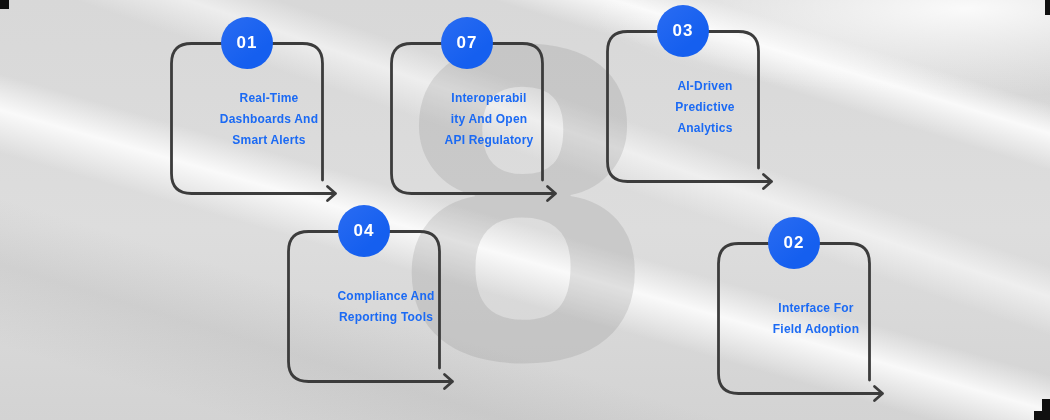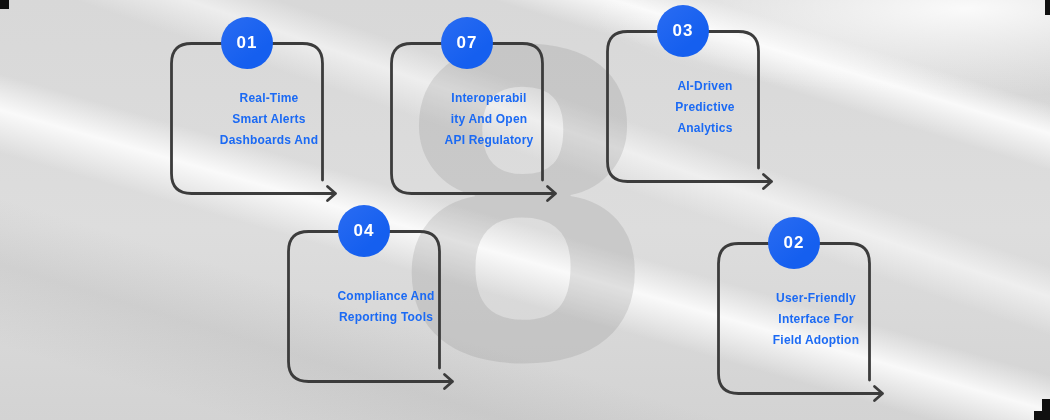"Smart Alerts" div { order: before "Dashboards And" -> after "Dashboards And" }
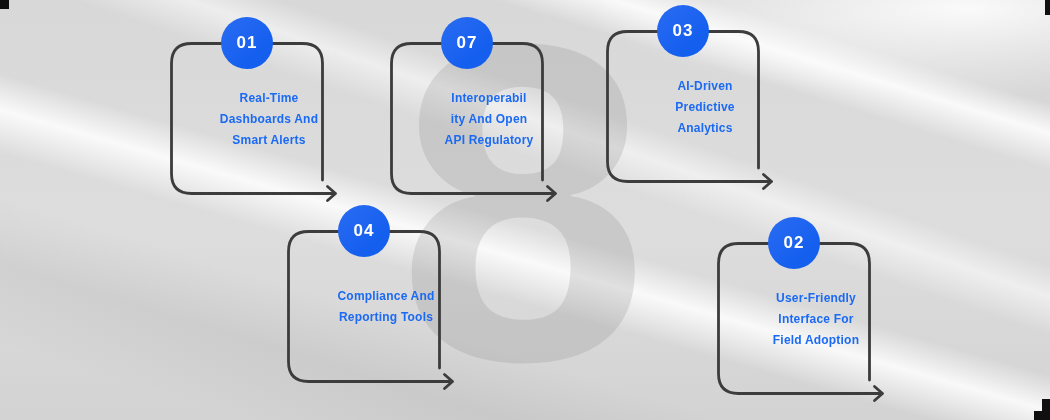"User-Friendly" div { html: <div>User-Friendly</div> -> none }
